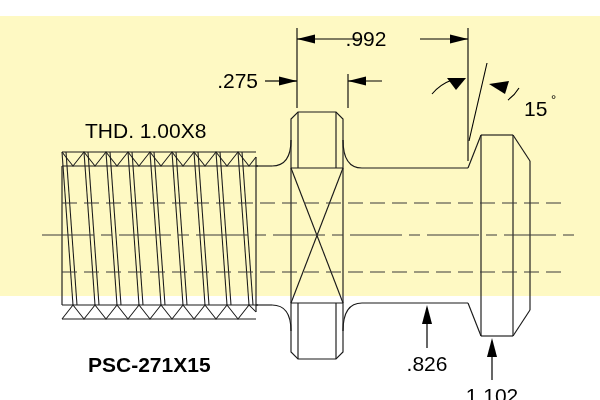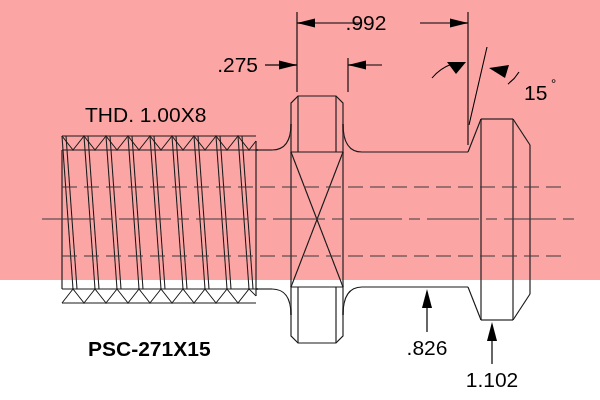".992" #drawing-root { background: #fca5a5 -> #fef9c3; margin-top: none -> 16px }
